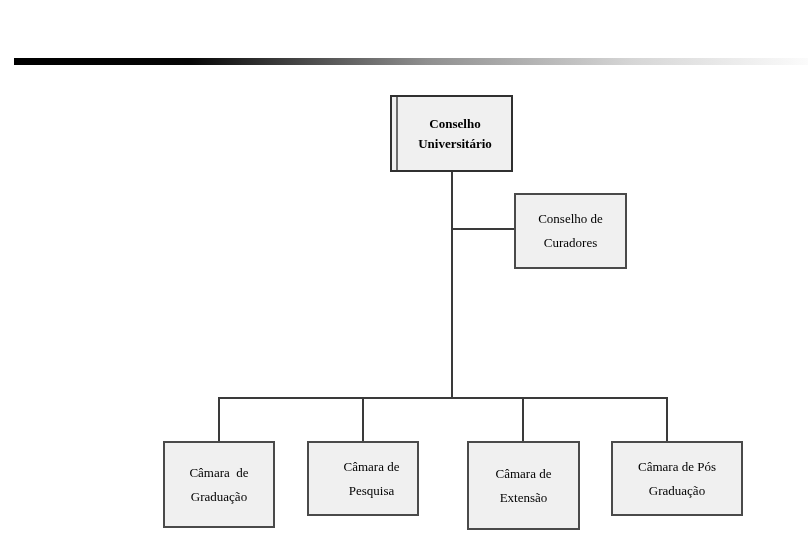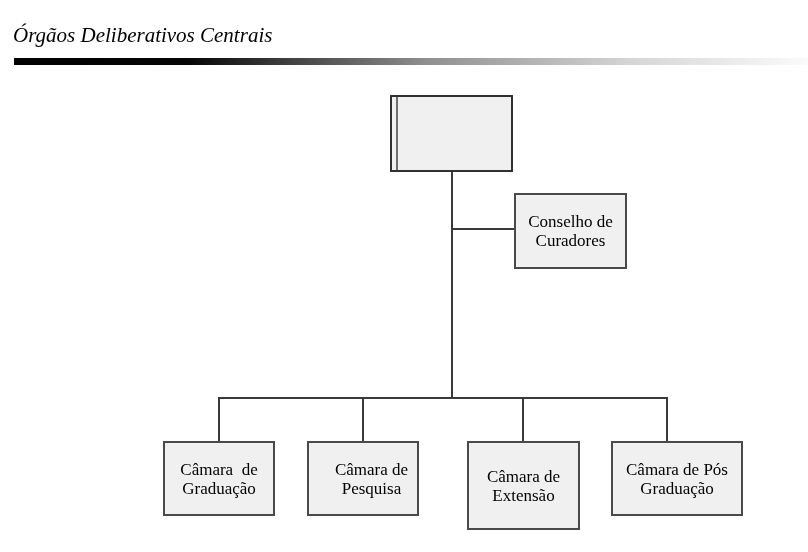"Órgãos Deliberativos Centrais" div.page-title { html: <div>Órgãos Deliberativos Centrais</div> -> none }
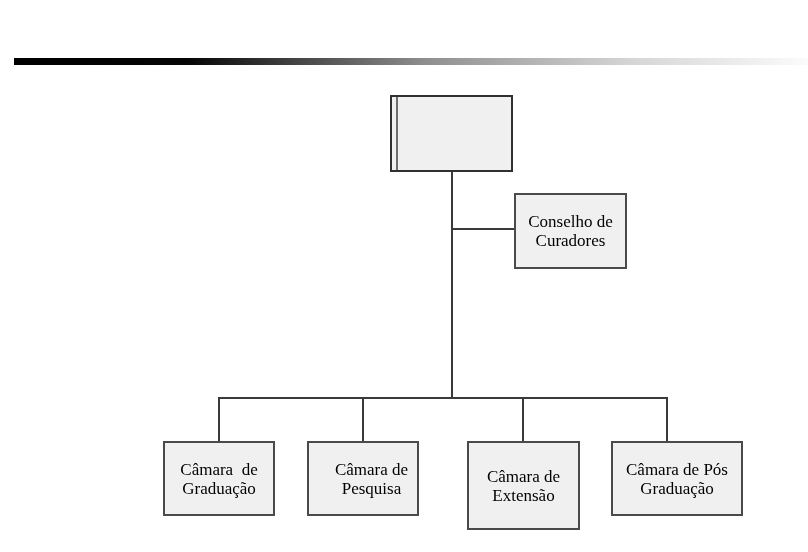"Conselho Universitário" span.node-label { html: none -> <span>Conselho Universitário</span> }
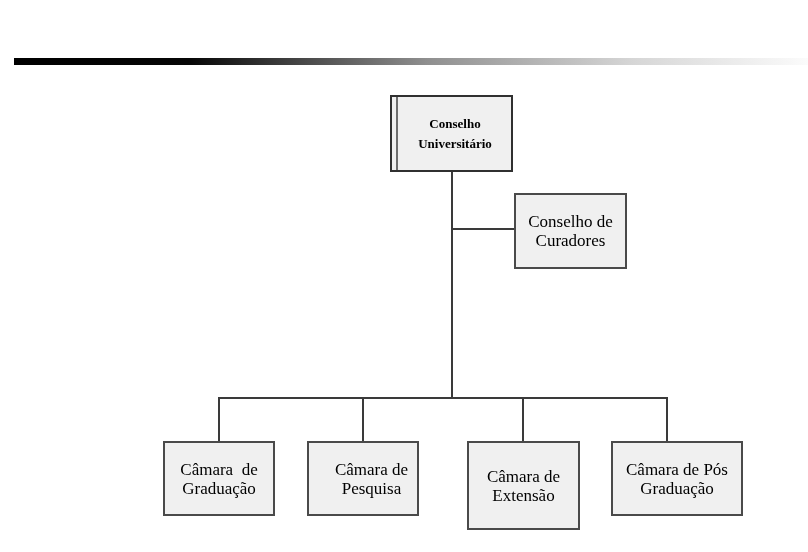"Conselho de Curadores" .node { font-size: 17px -> 13px; line-height: 19px -> 24px }
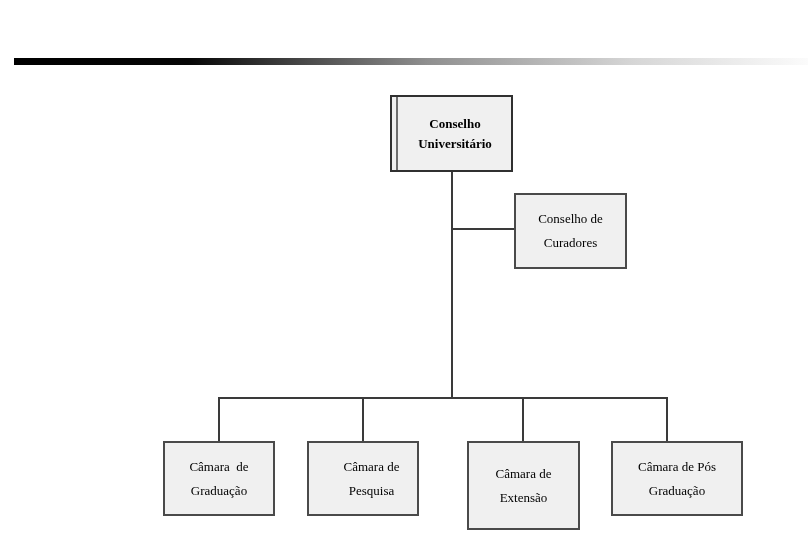"Câmara de Graduação" .node-c1 { height: 75px -> 87px }
